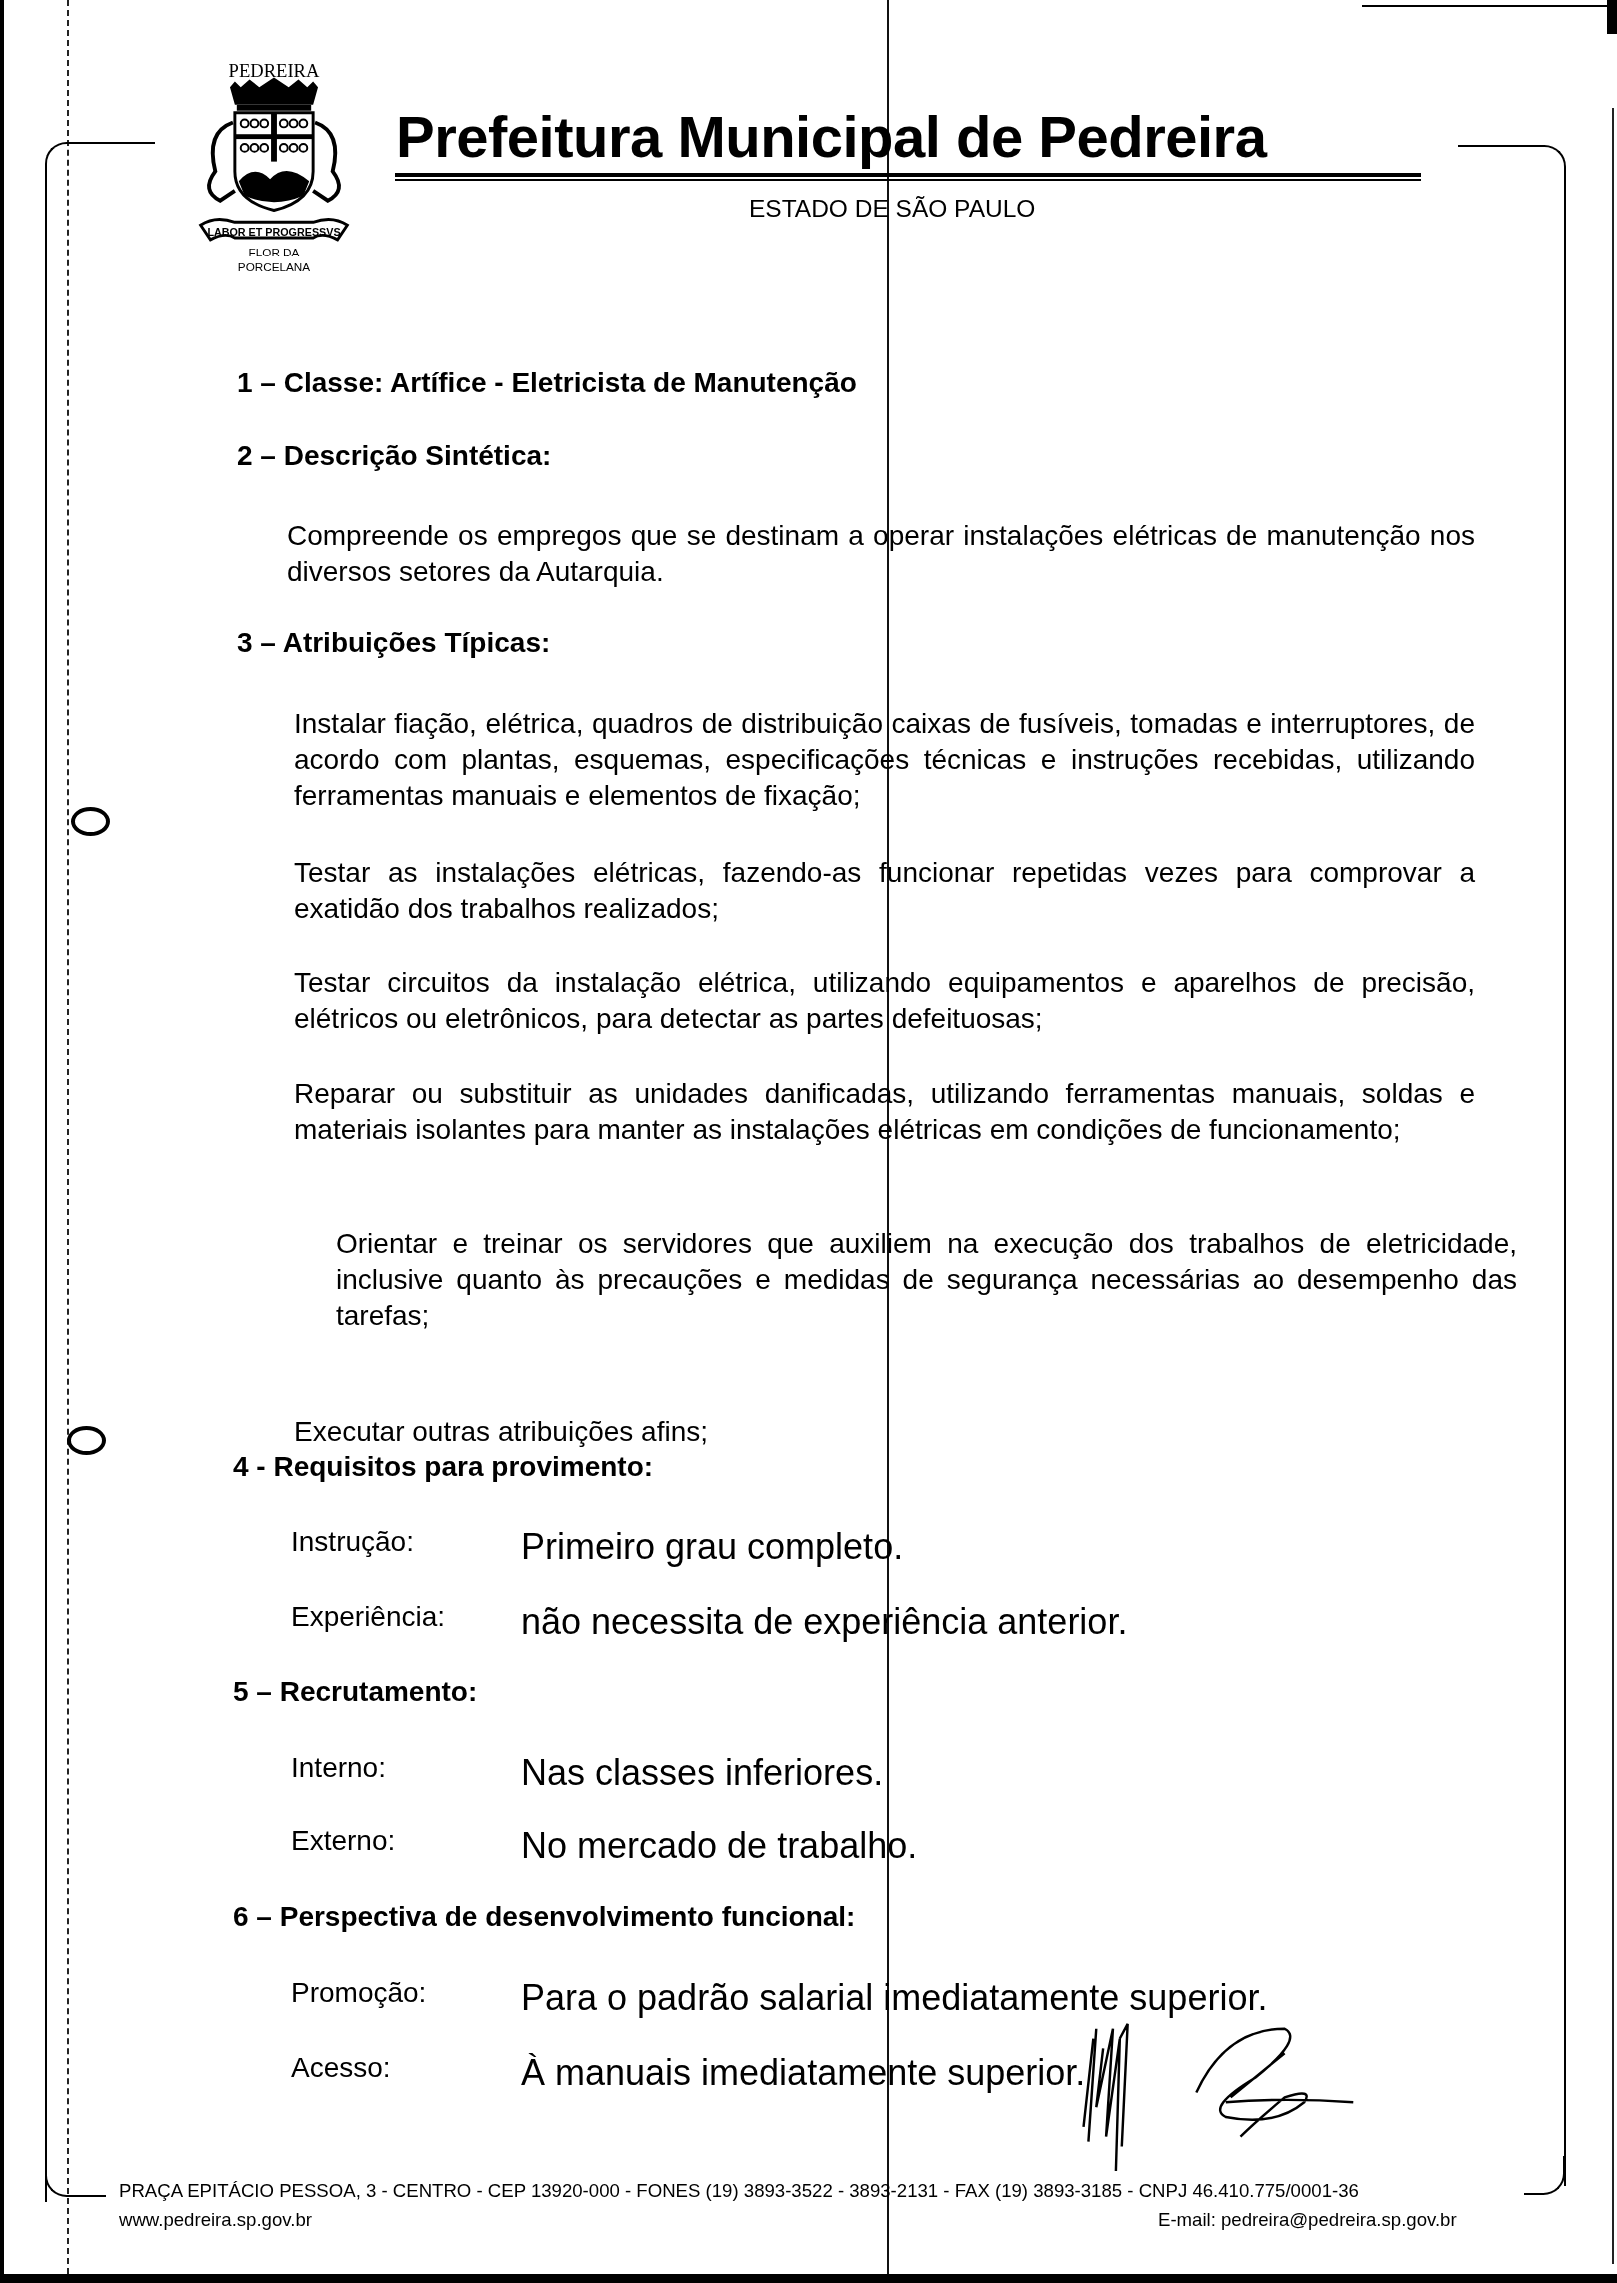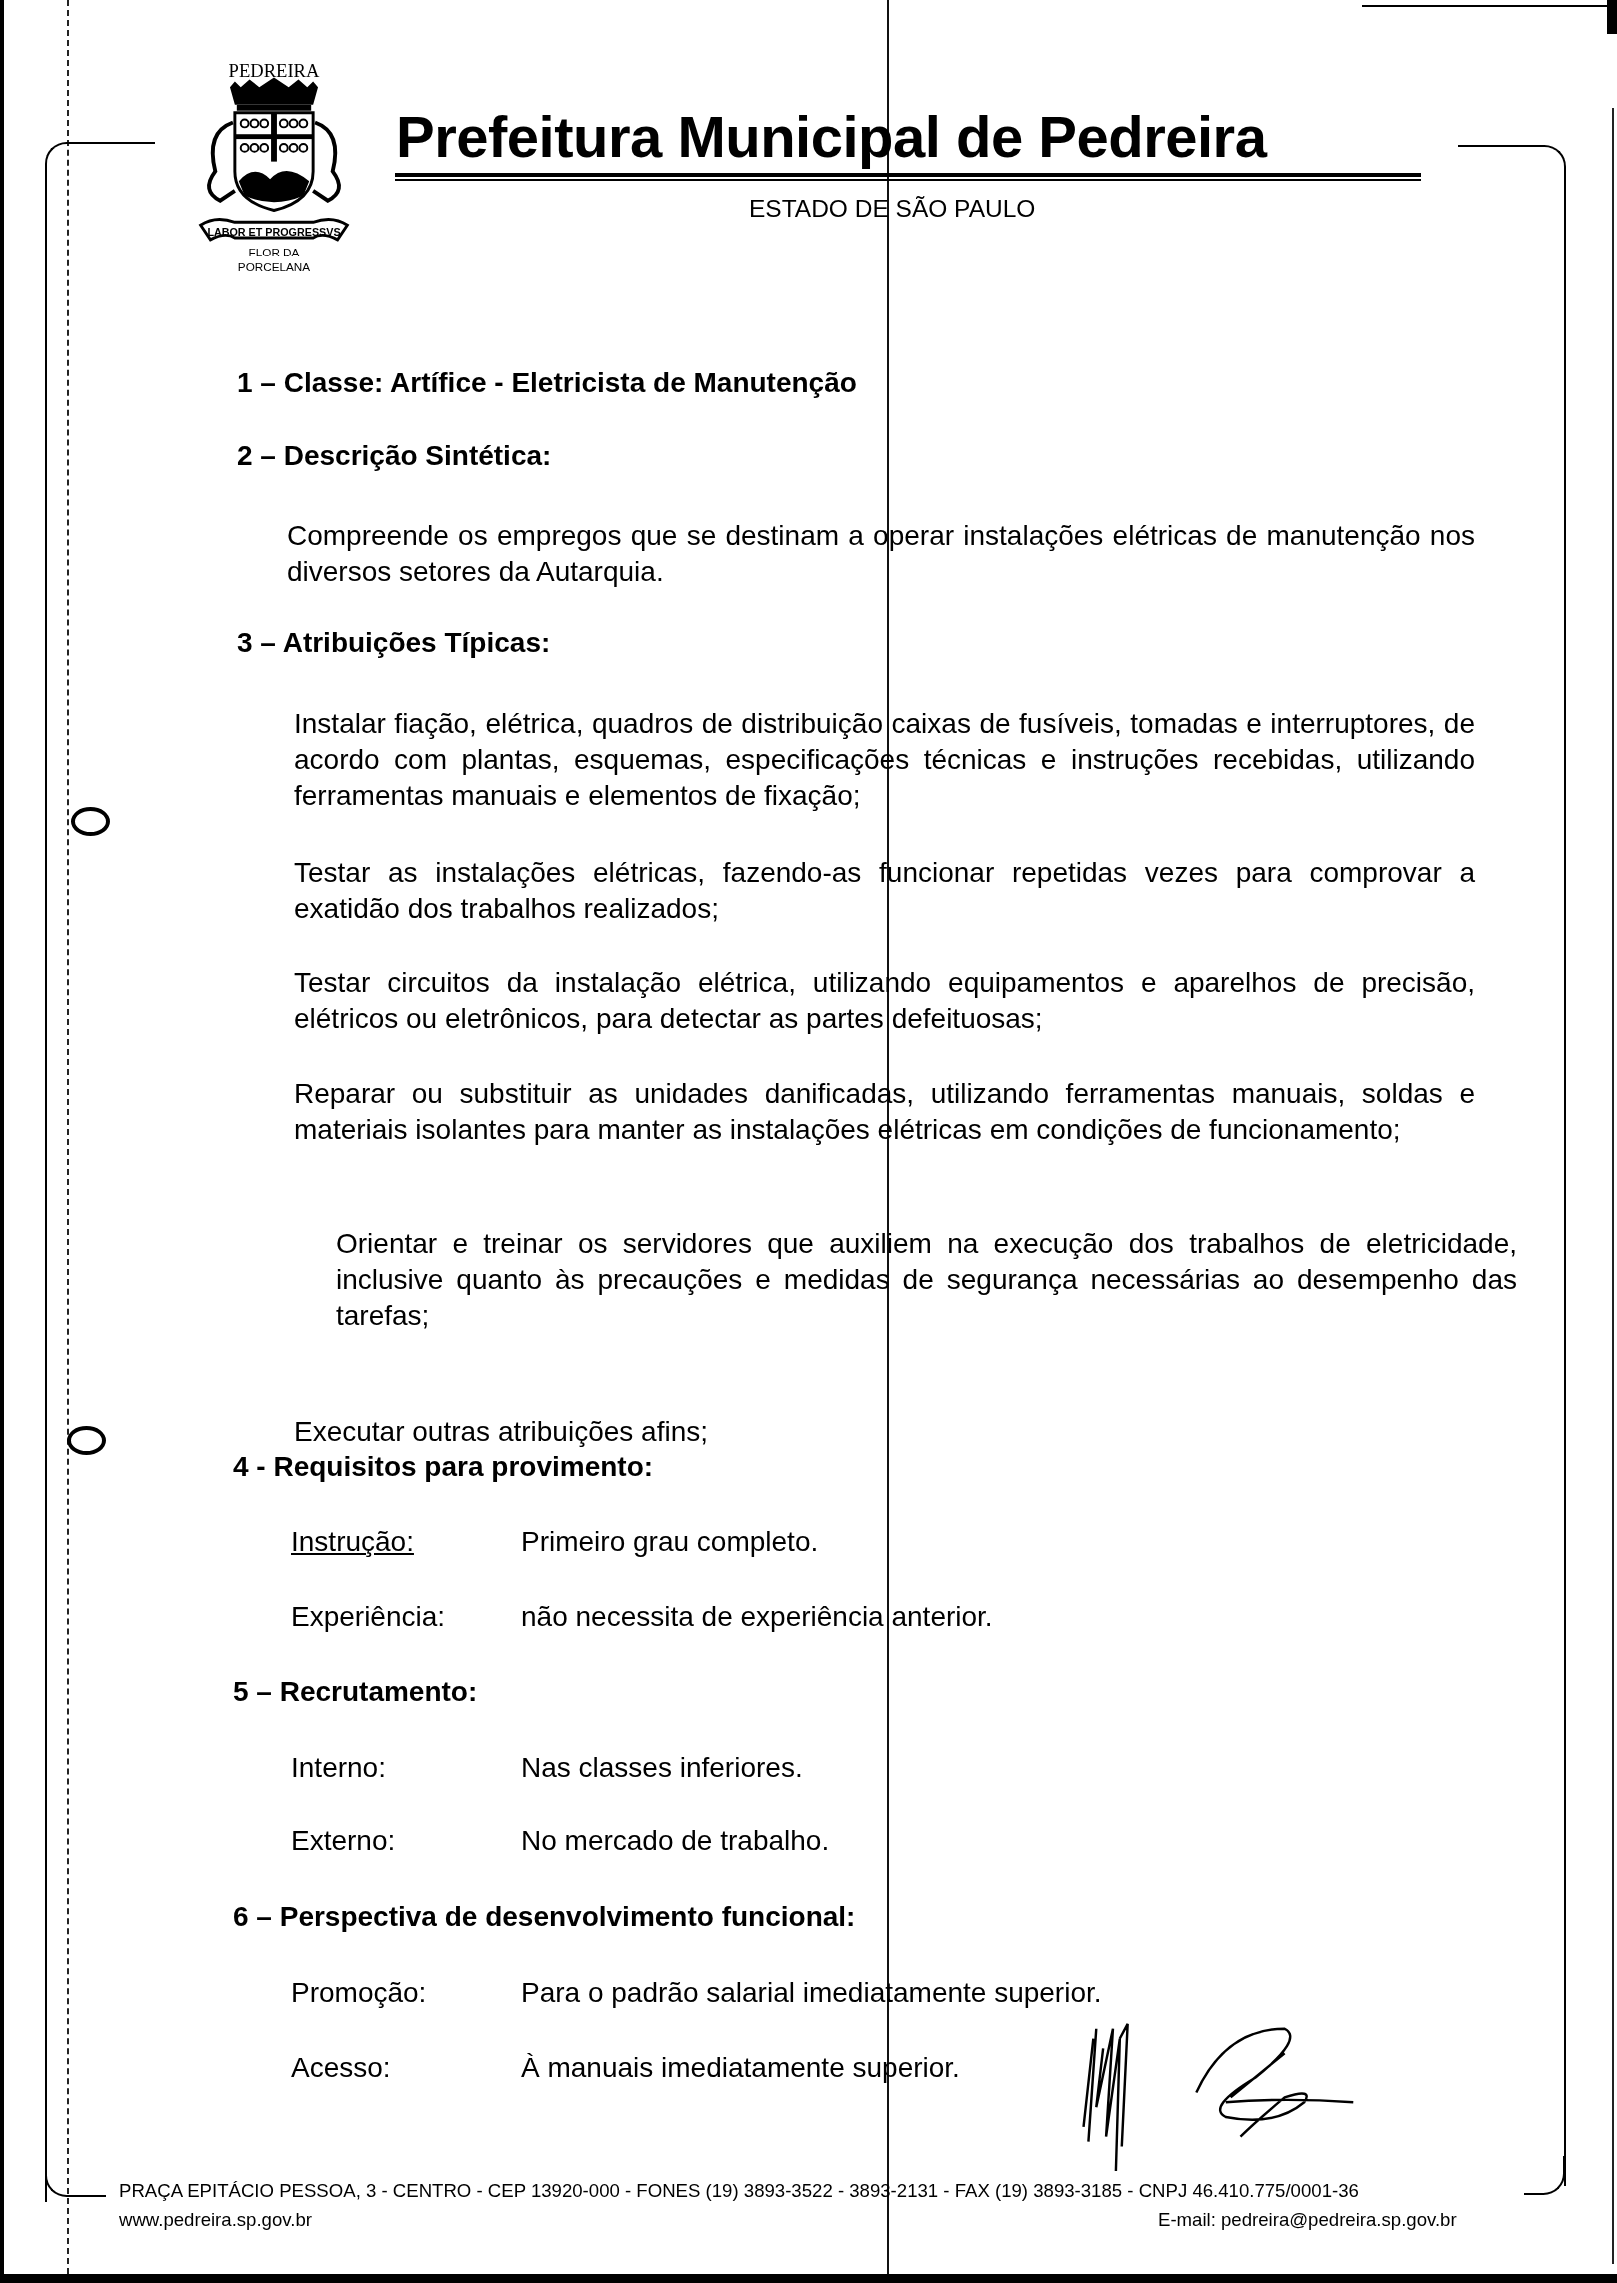"Instrução:" div.abs { text-decoration: underline -> none }
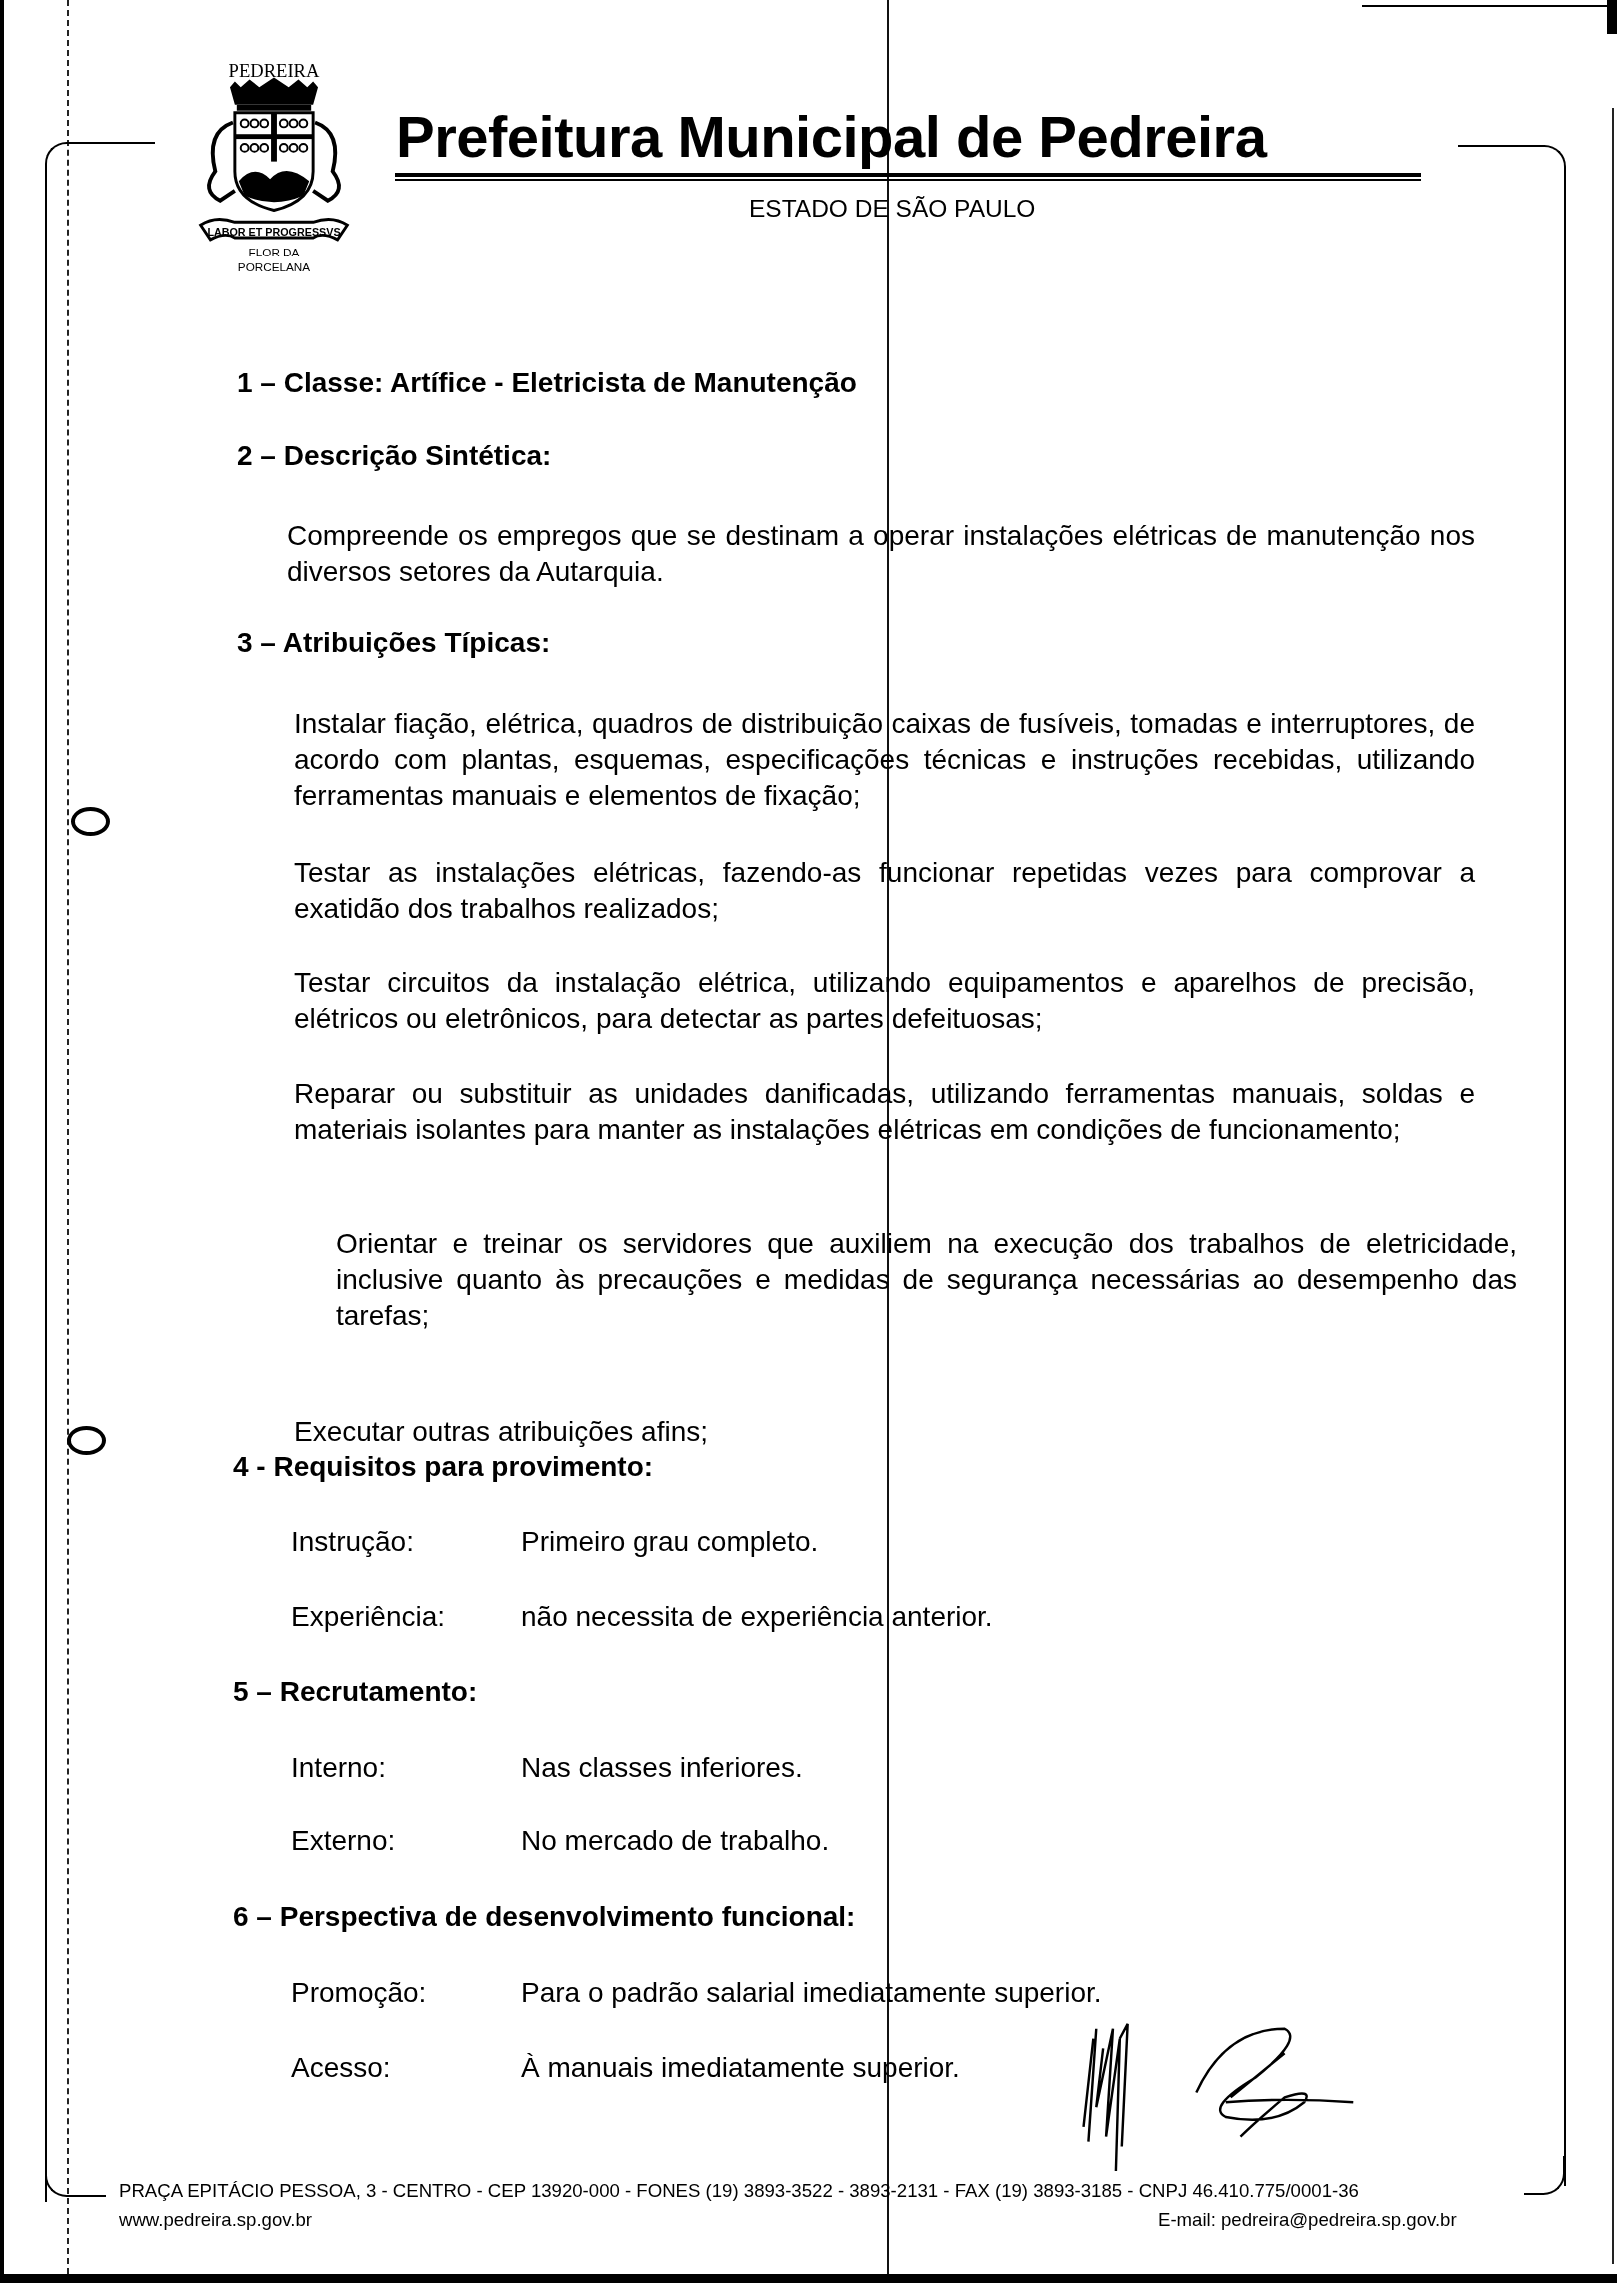"Primeiro grau completo." .kv-value { font-size: 28px -> 36px }
